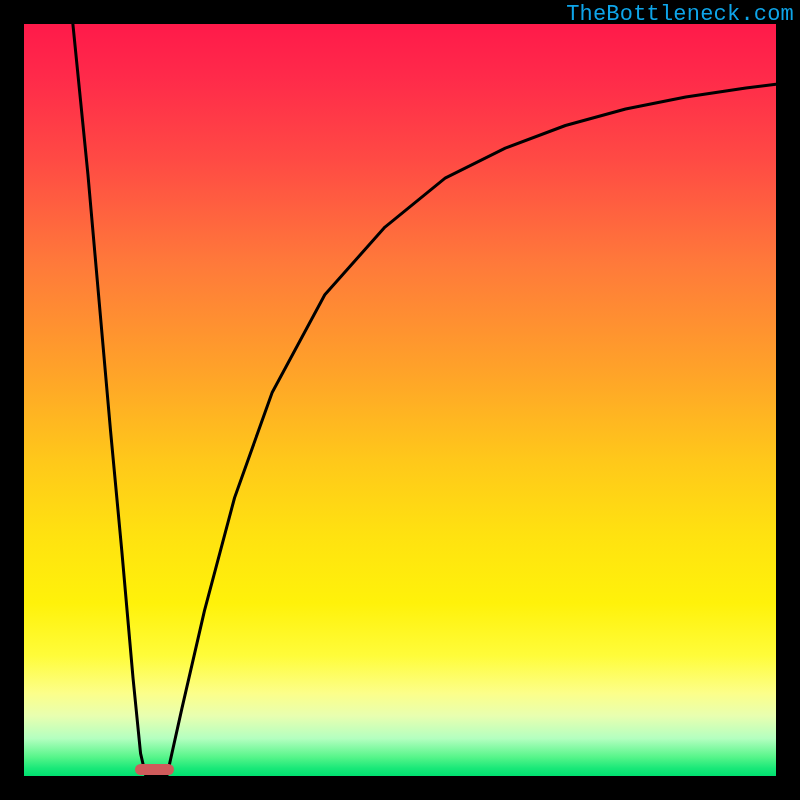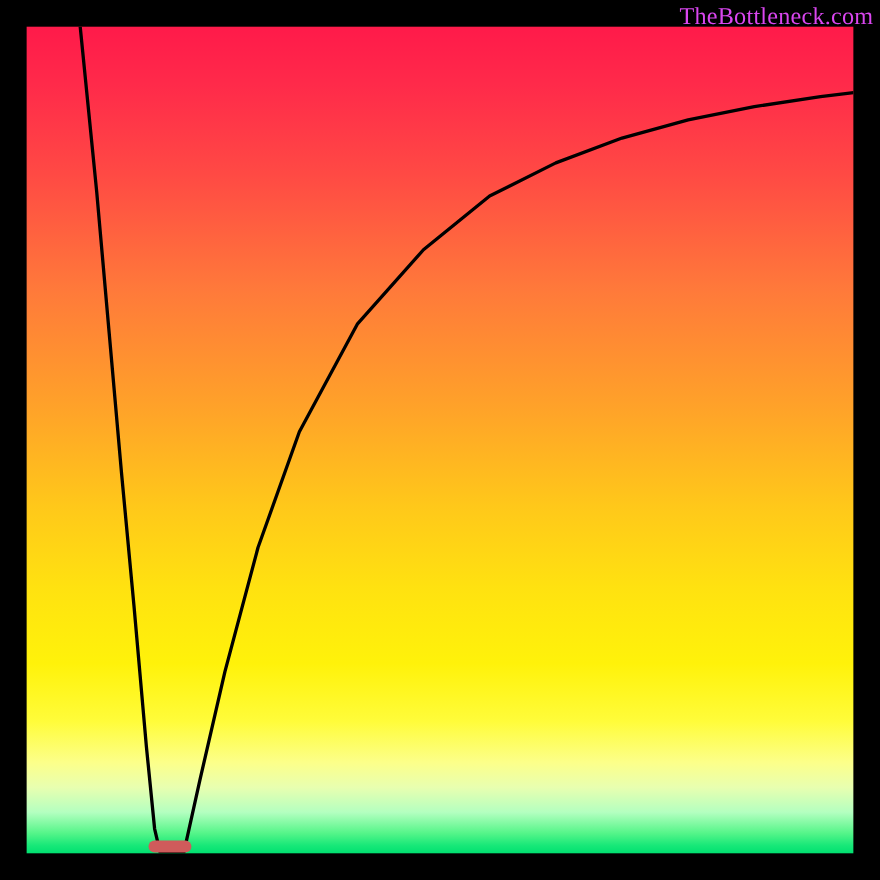"TheBottleneck.com" .watermark { color: #d946ef -> #0ea5e9; font-family: Liberation Serif, serif -> Liberation Mono, monospace }
